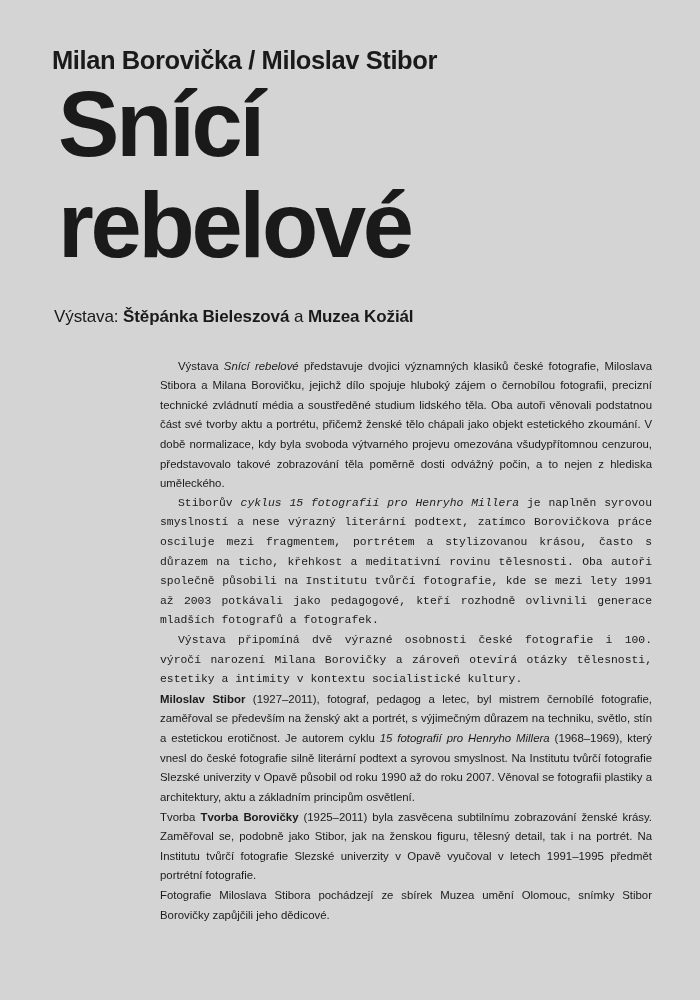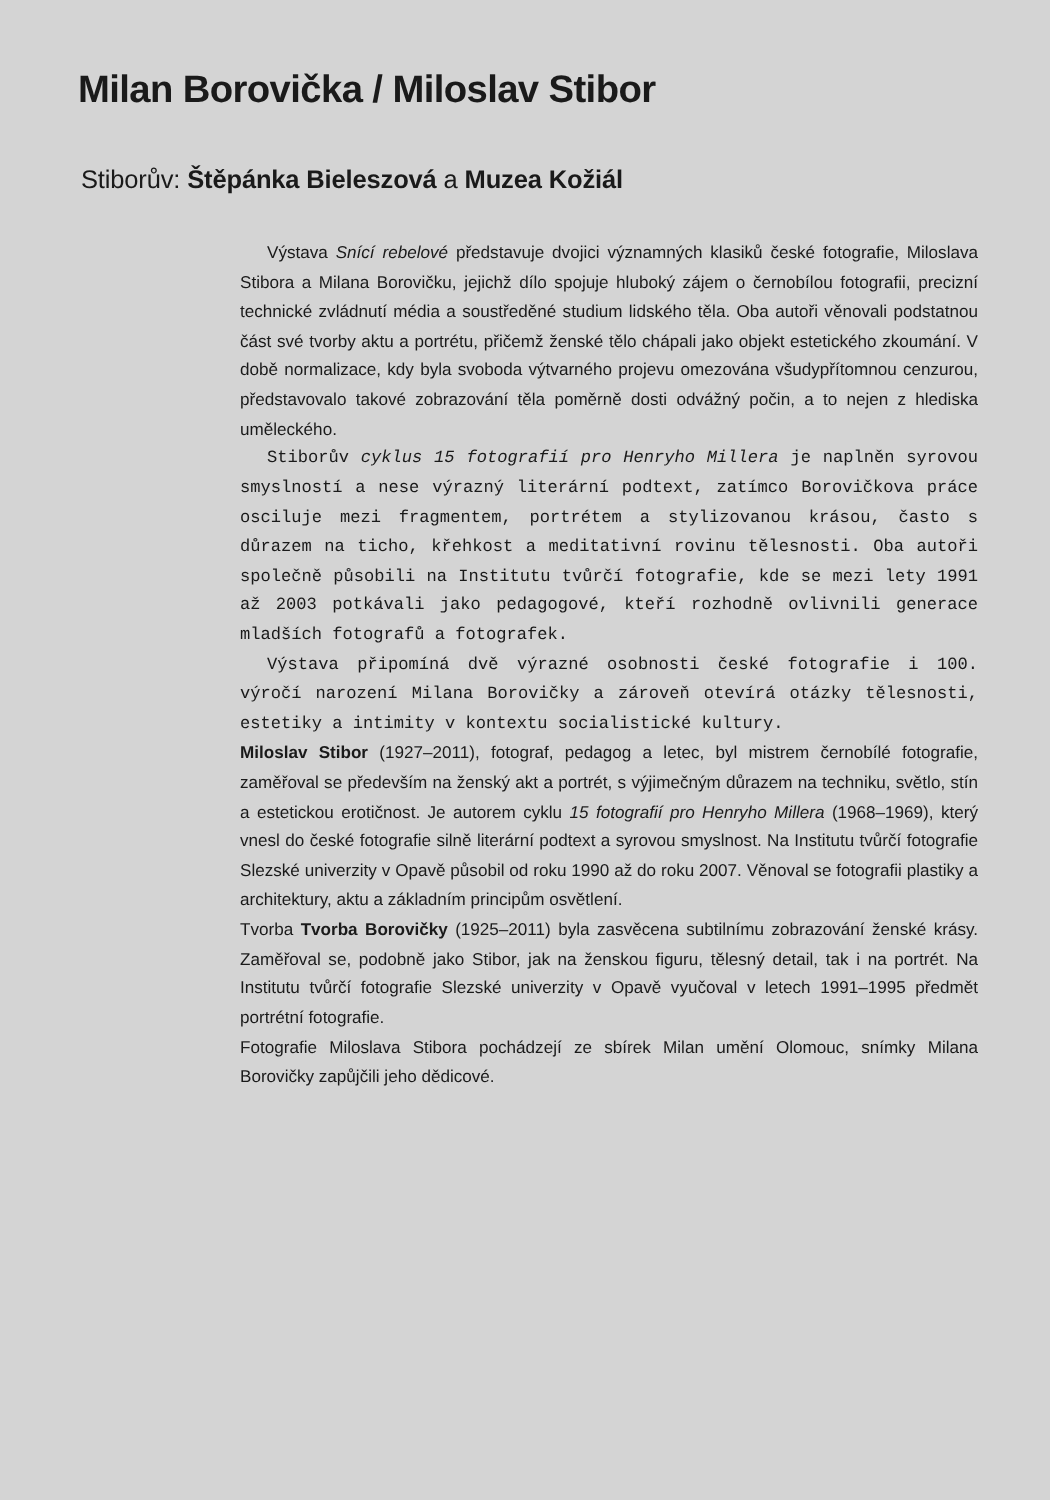"Snící" h1.title { html: none -> <h1> <span>Snící</span> <span>rebelové</span> </h1> }
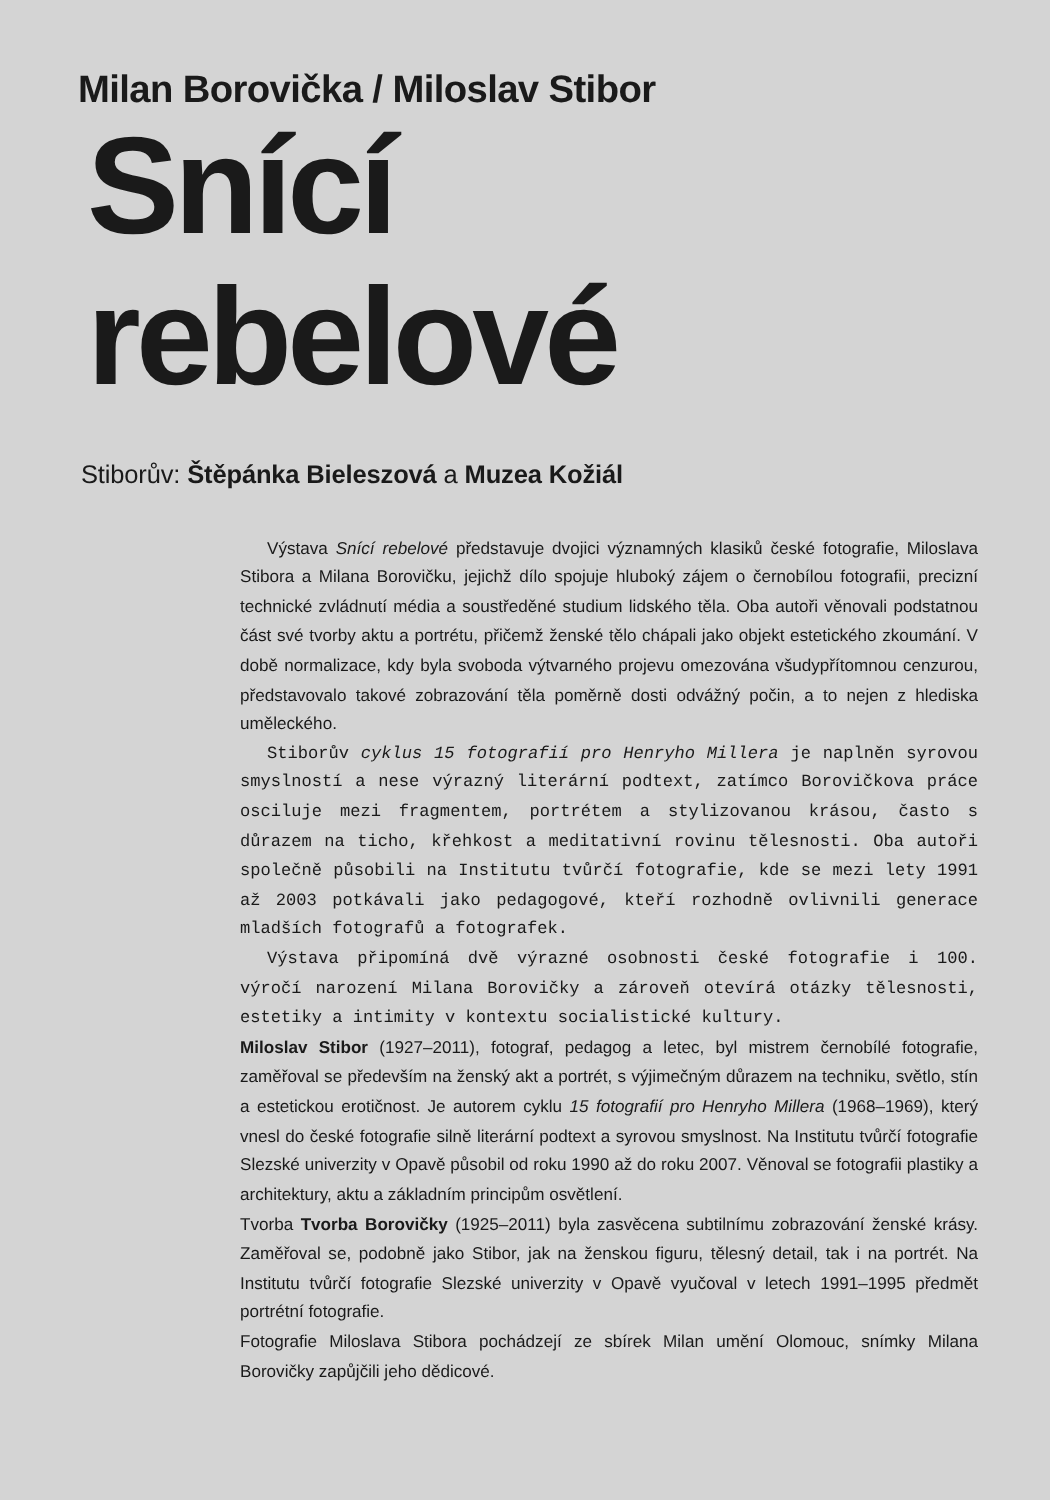"Stiborův:" span { text: Stiborův -> Výstava }
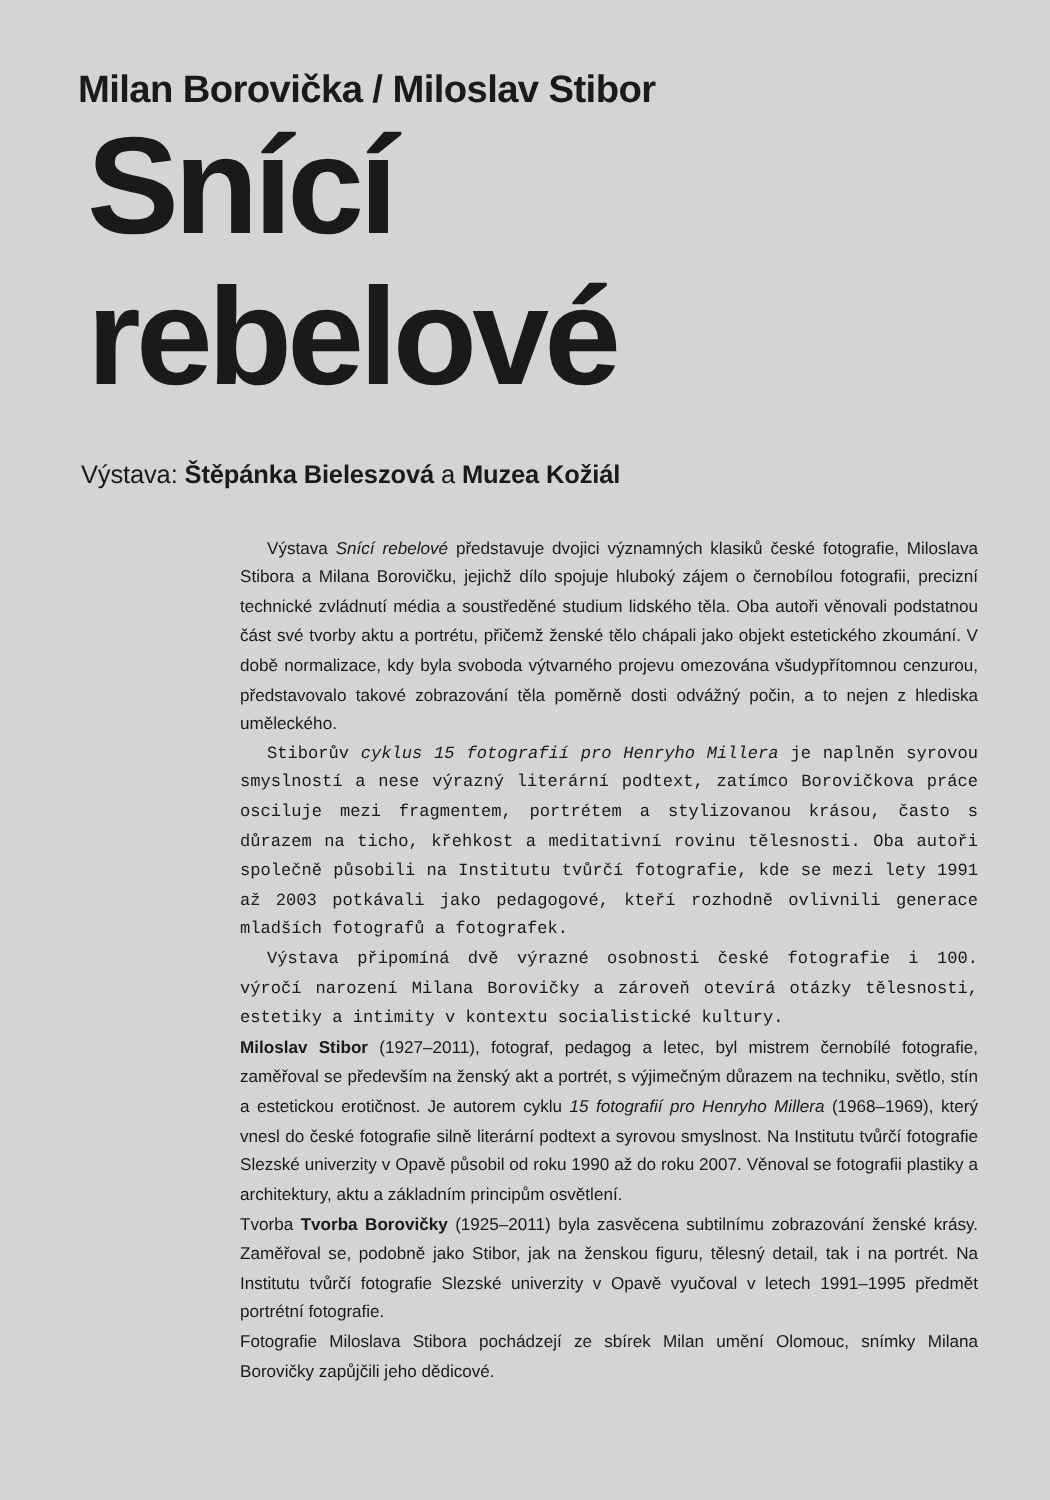"Fotografie Miloslava Stibora pochádzejí" p.gap { text: Milan umění Olomouc, snímky Milana -> Muzea umění Olomouc, snímky Stibor }
